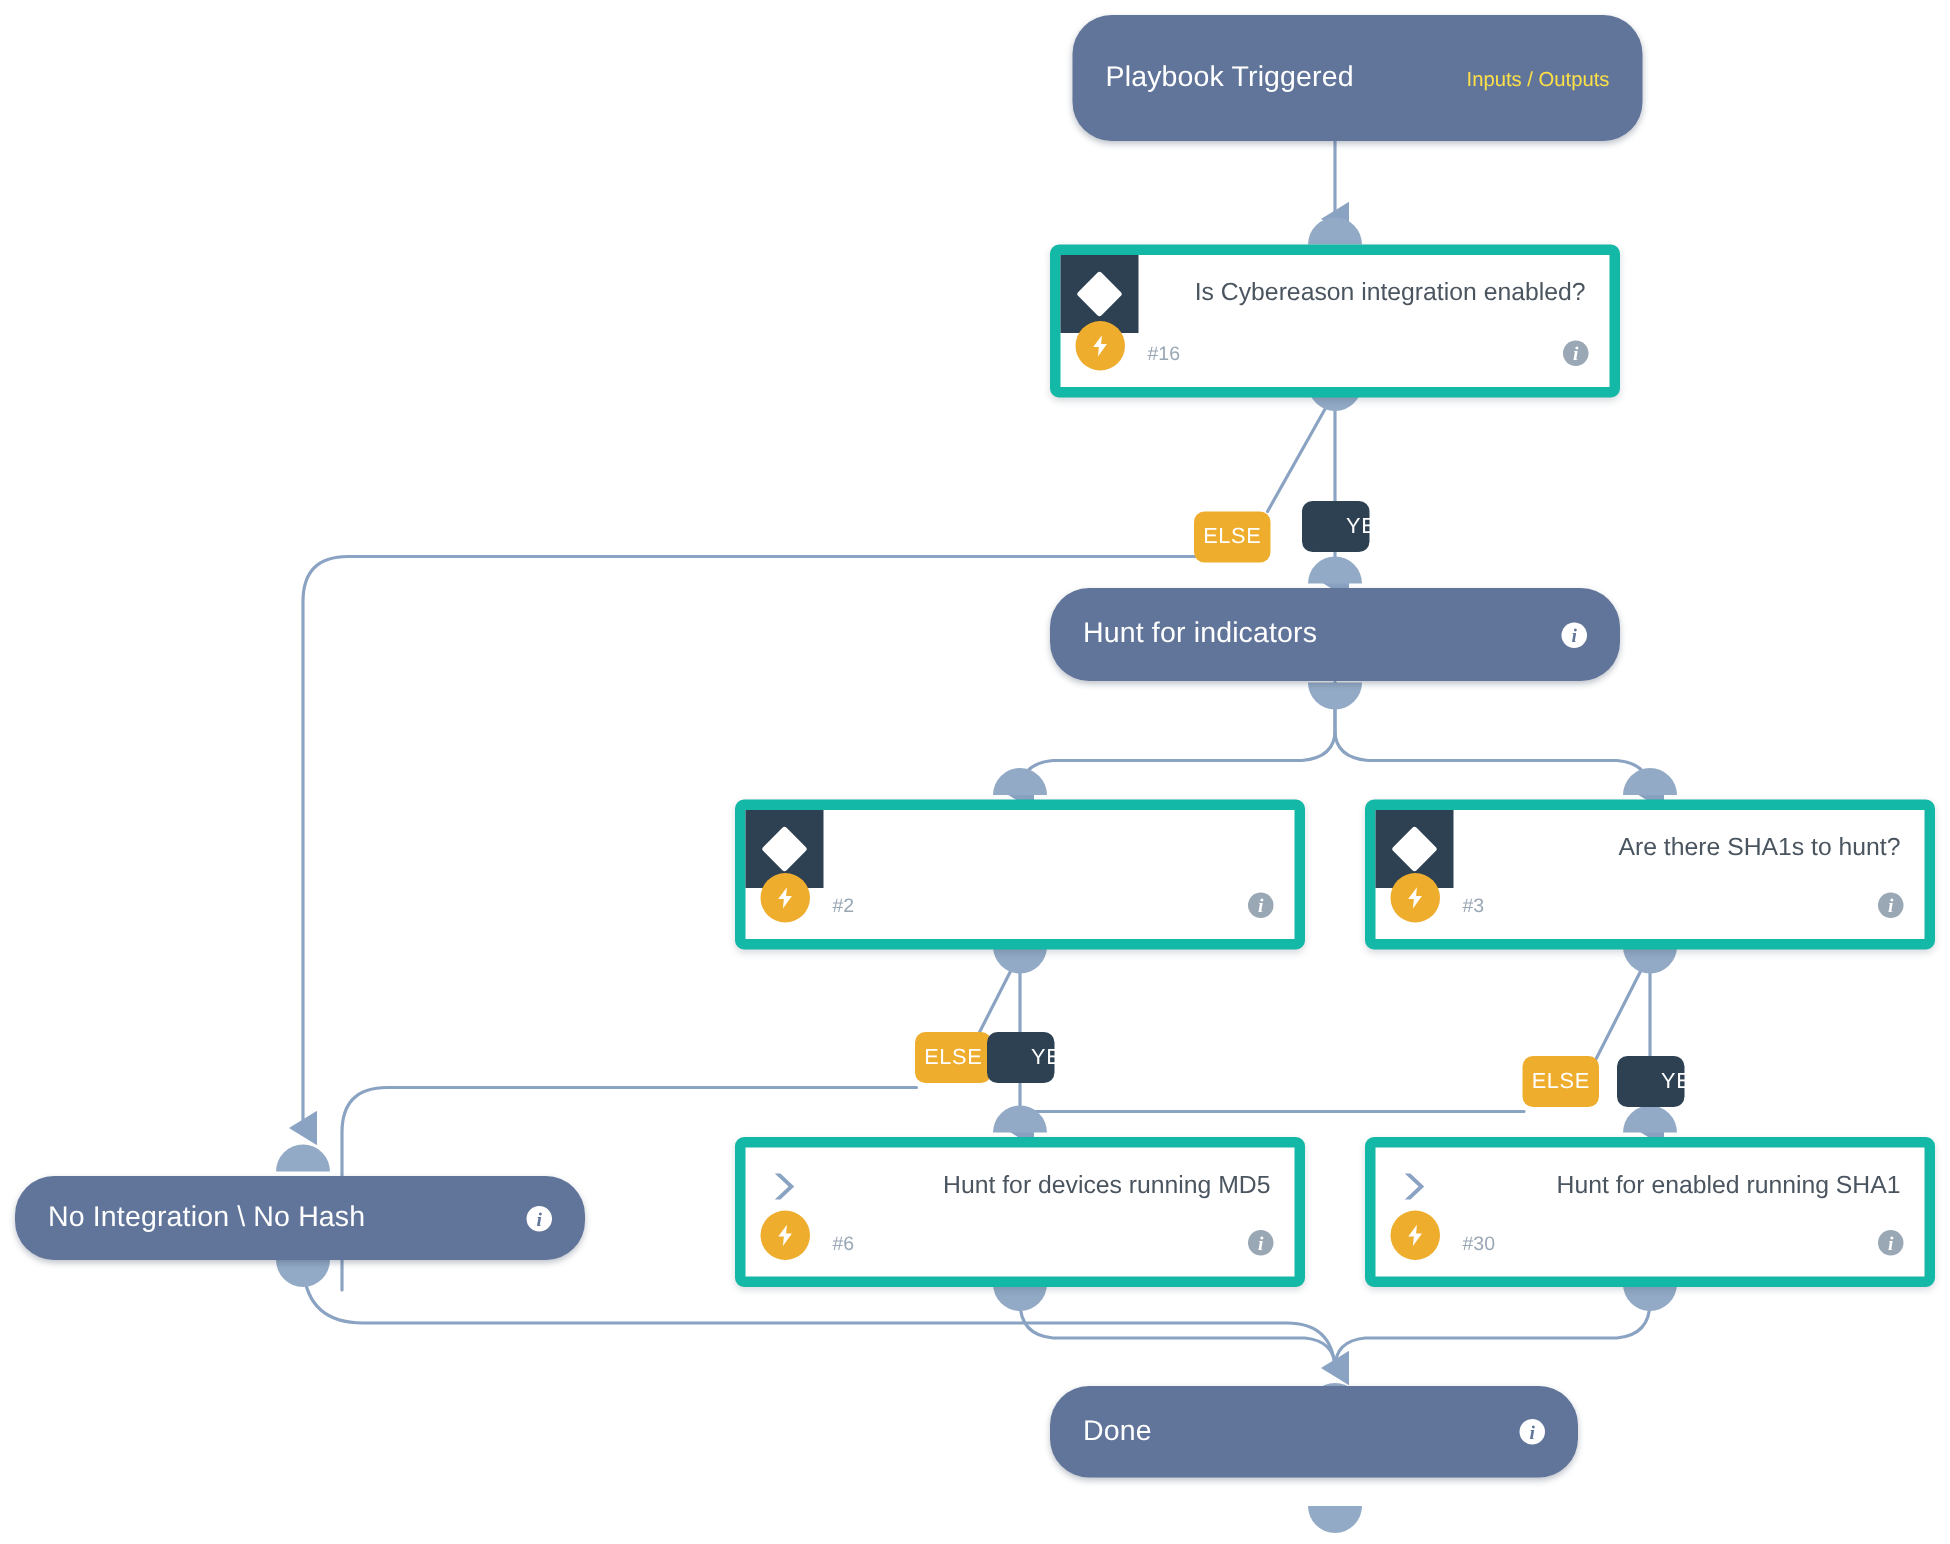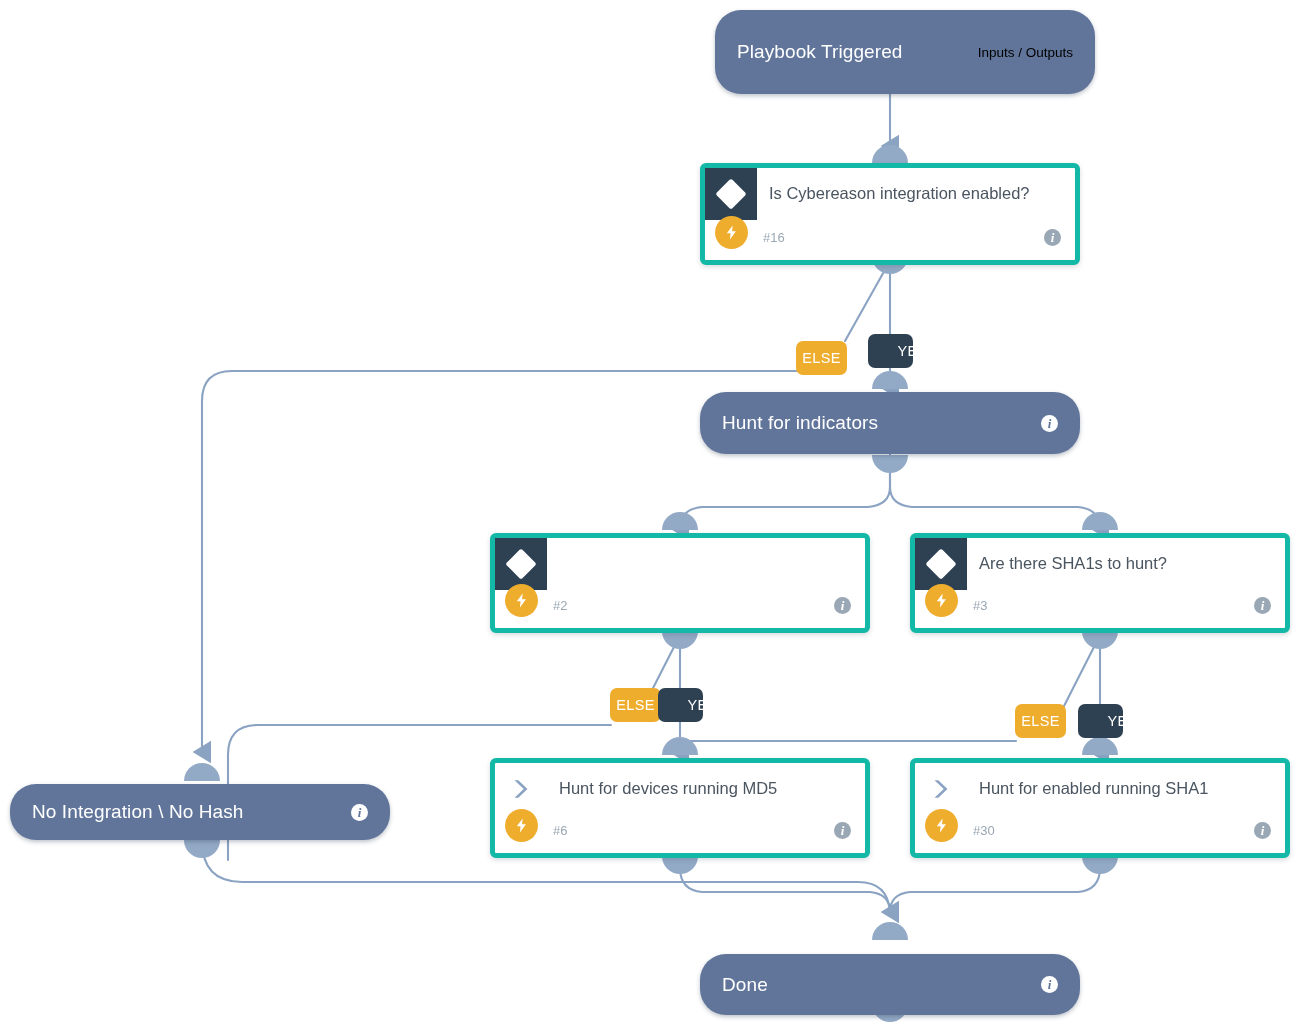"Inputs / Outputs" .pill-sub { color: #000000 -> #fde047 }
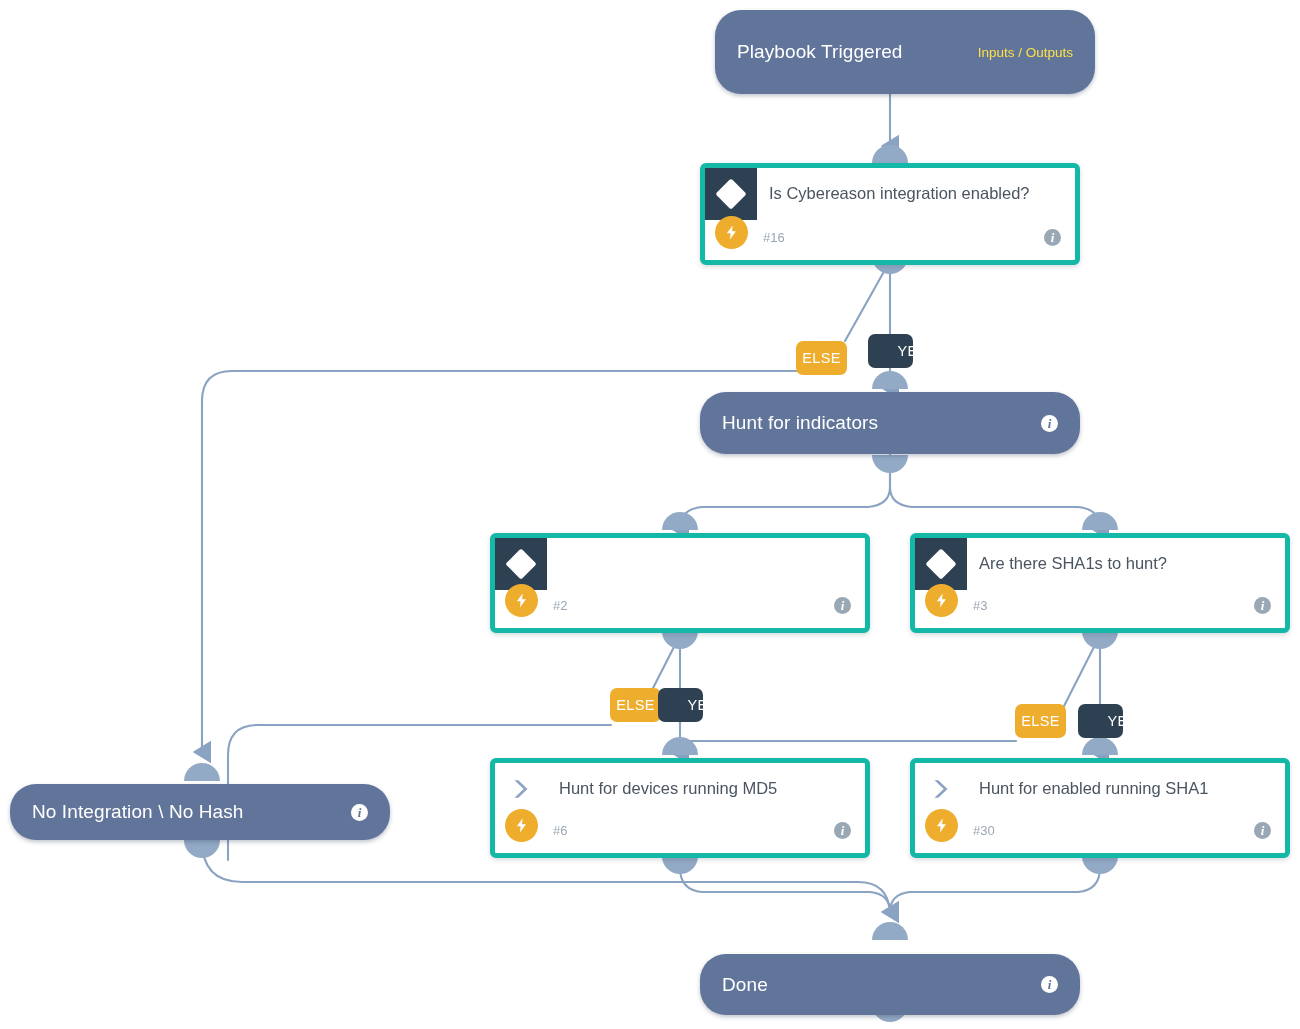"Is Cybereason integration enabled?" .card { border: 5px solid #14b8a6 -> 7px solid #14b8a6; text-align: none -> right }
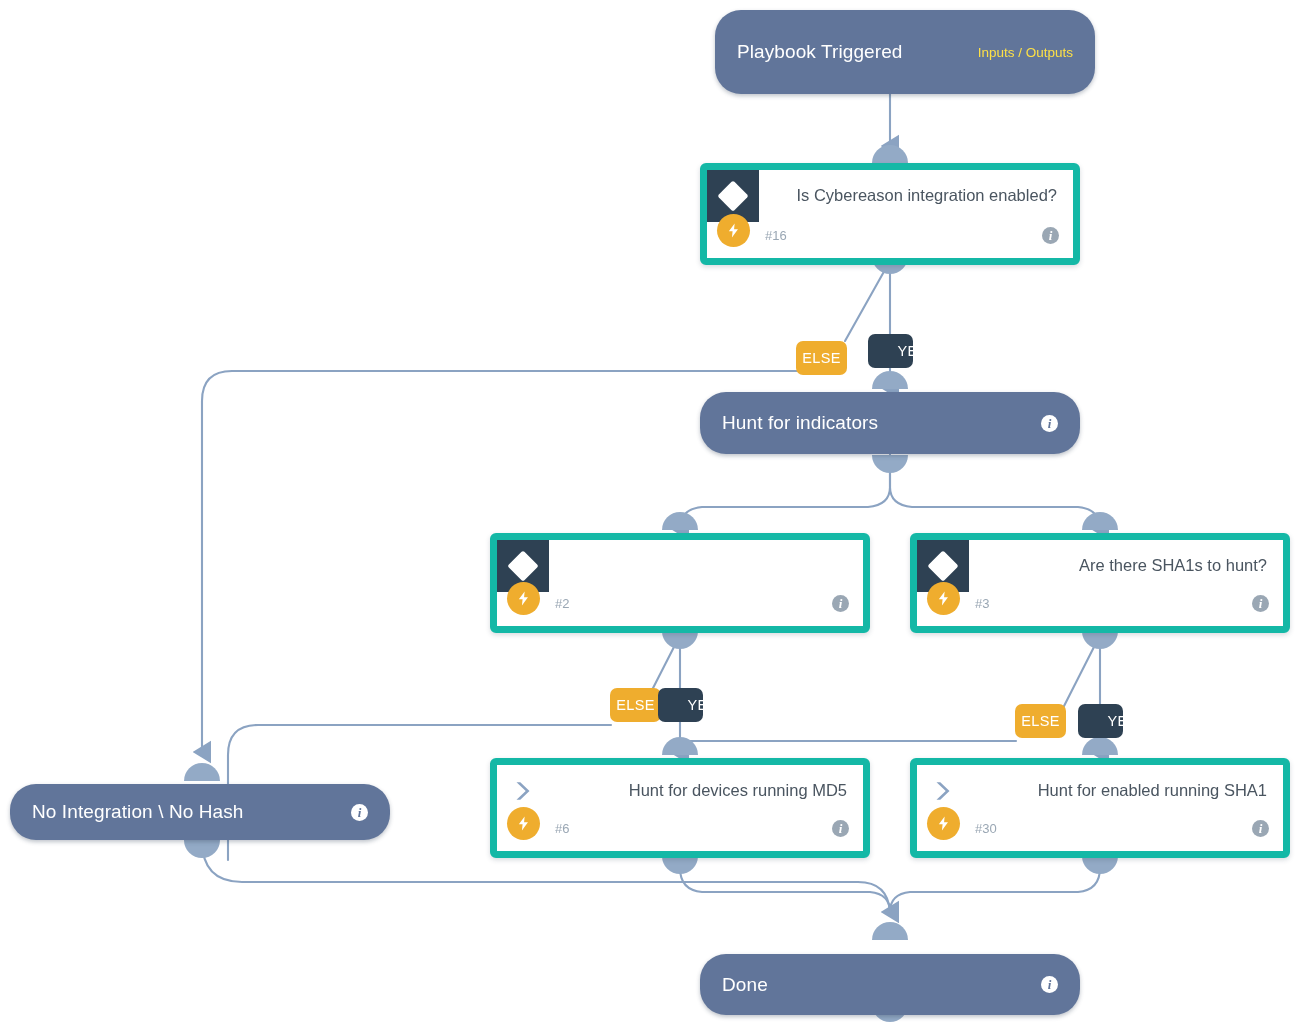"Done" div.pill { top: 954px -> 924px; width: 380px -> 352px }
